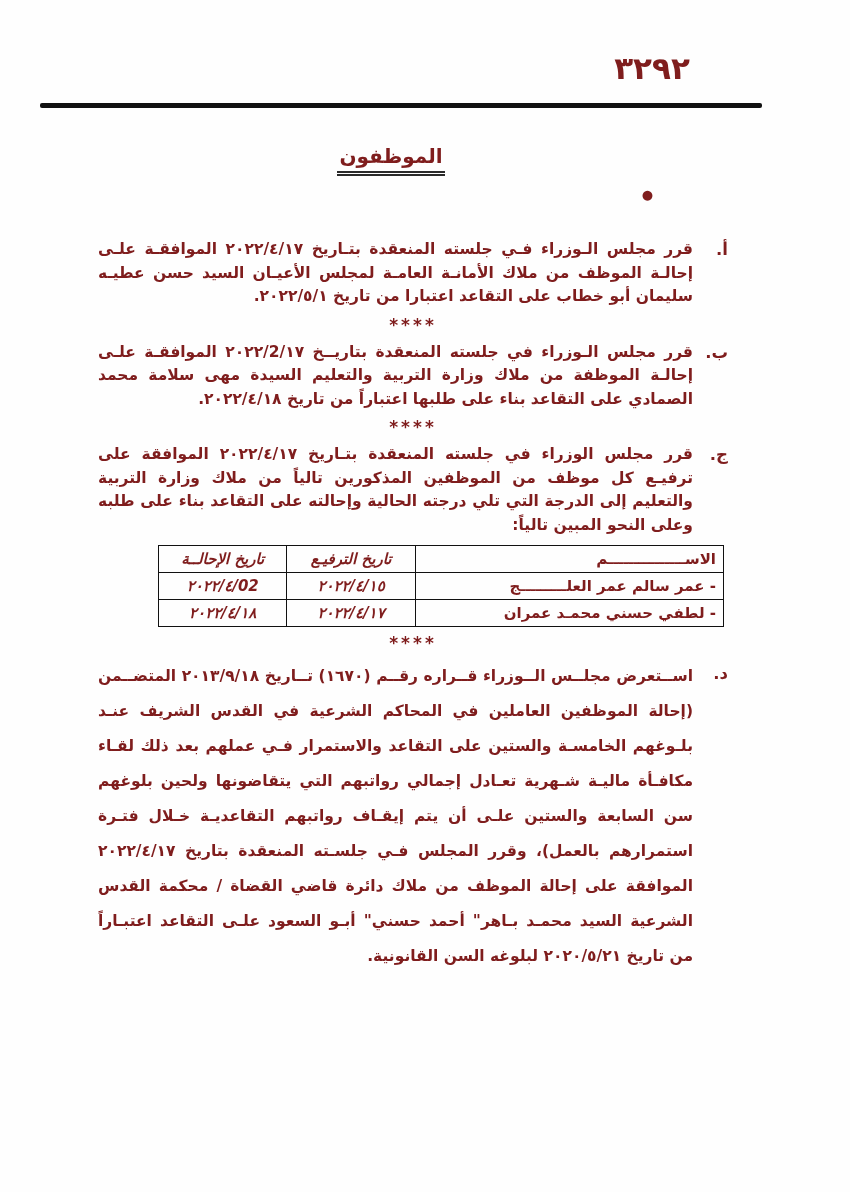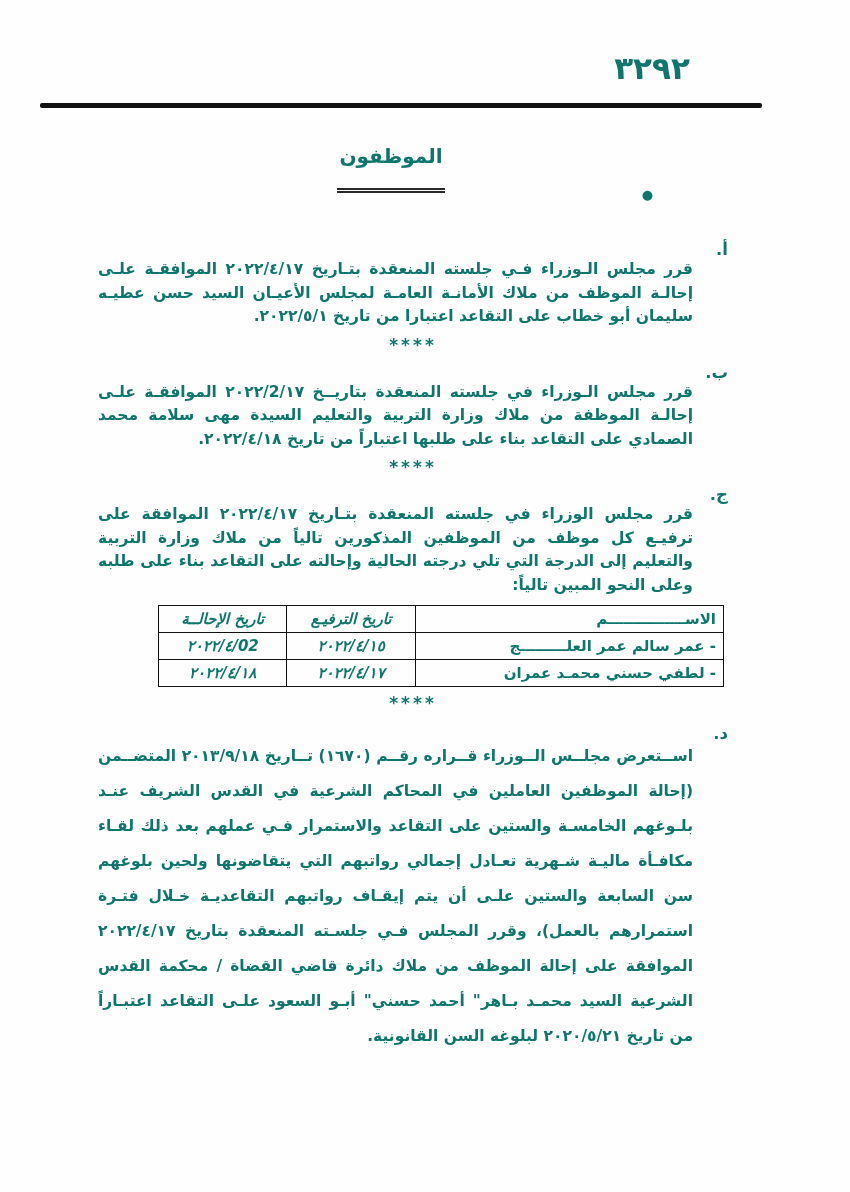"٣٢٩٢" .page { color: #0f766e -> #7f1d1d }
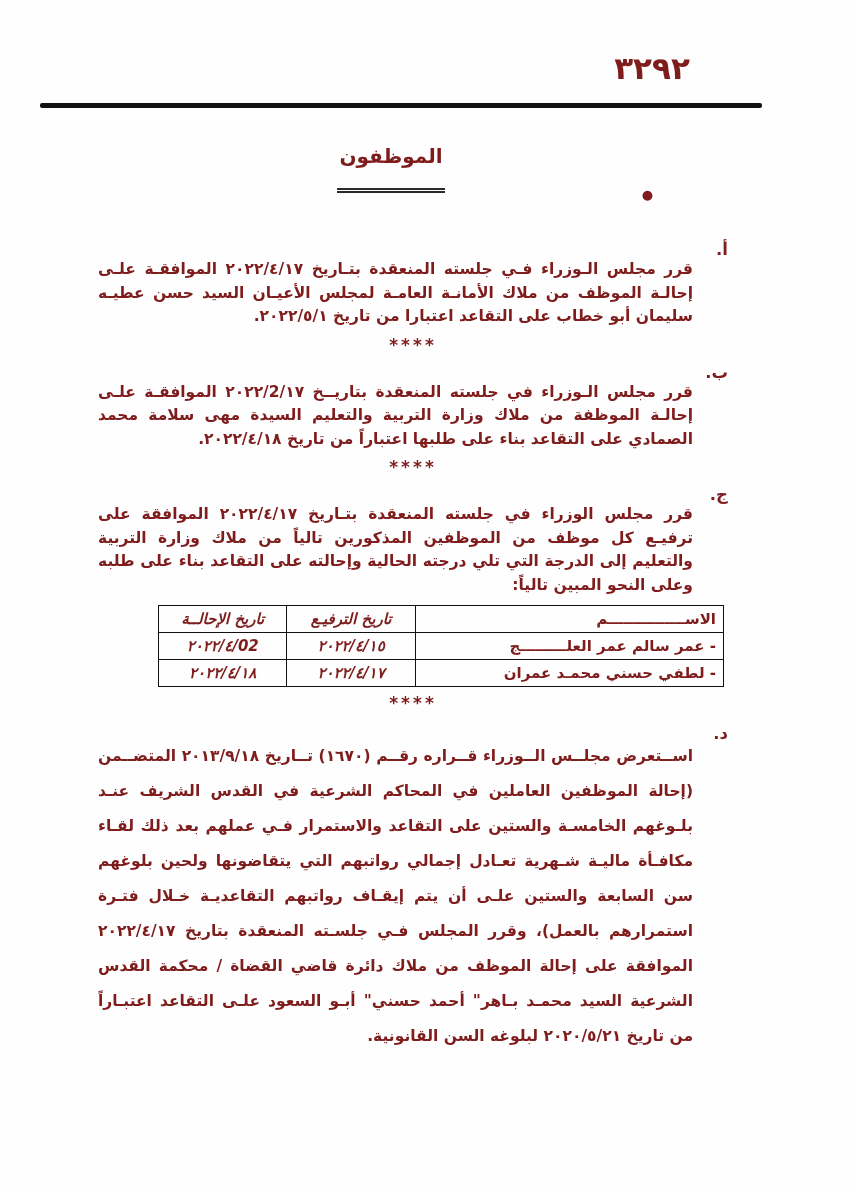"الموظفون" .doc-title span { padding: 0 2px 20px 2px -> 0 2px 3px 2px }
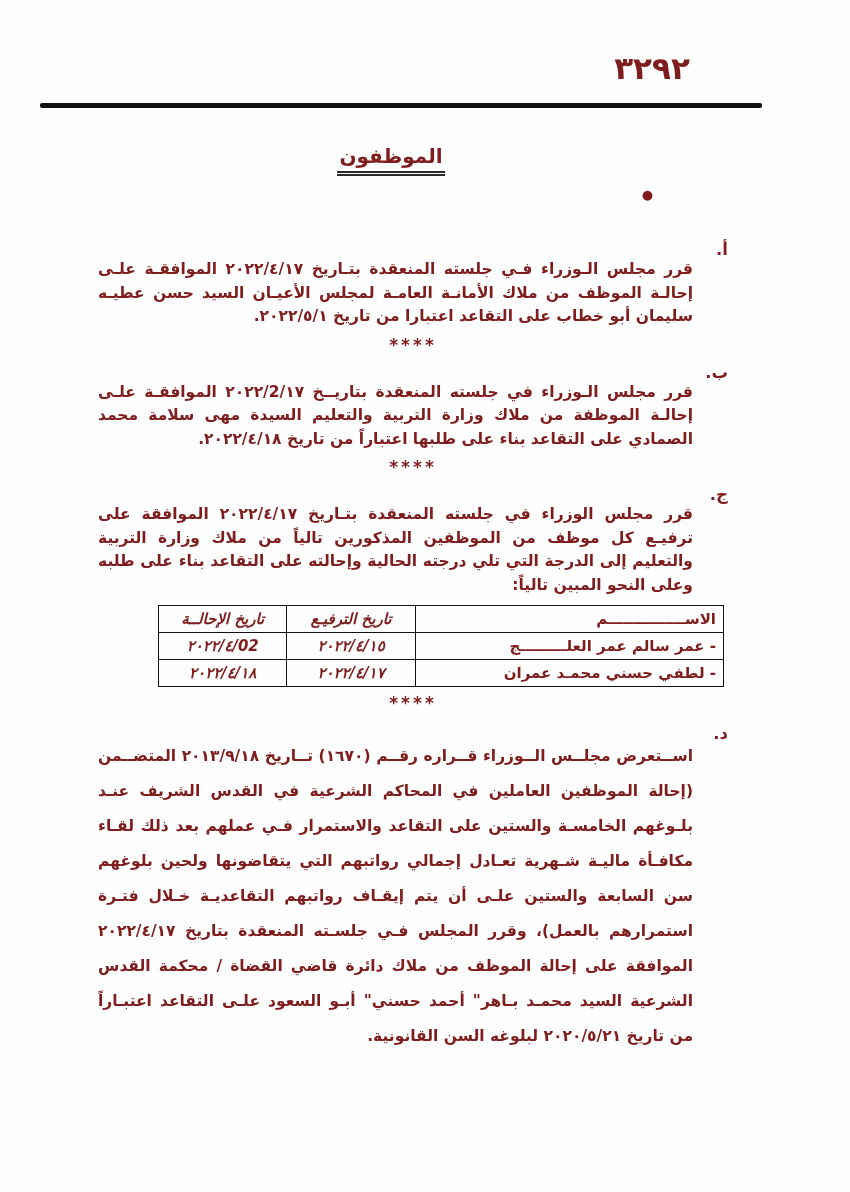"قرر مجلس الـوزراء فـي جلسته" .itext { margin-top: 20px -> none }
